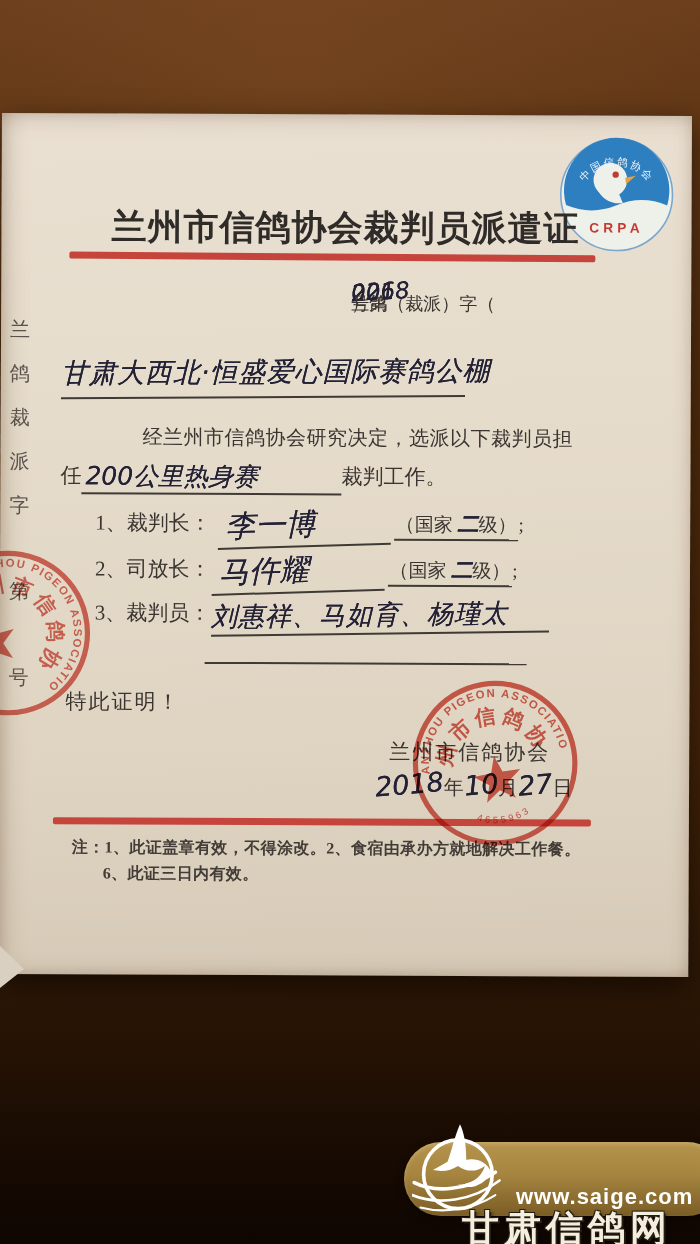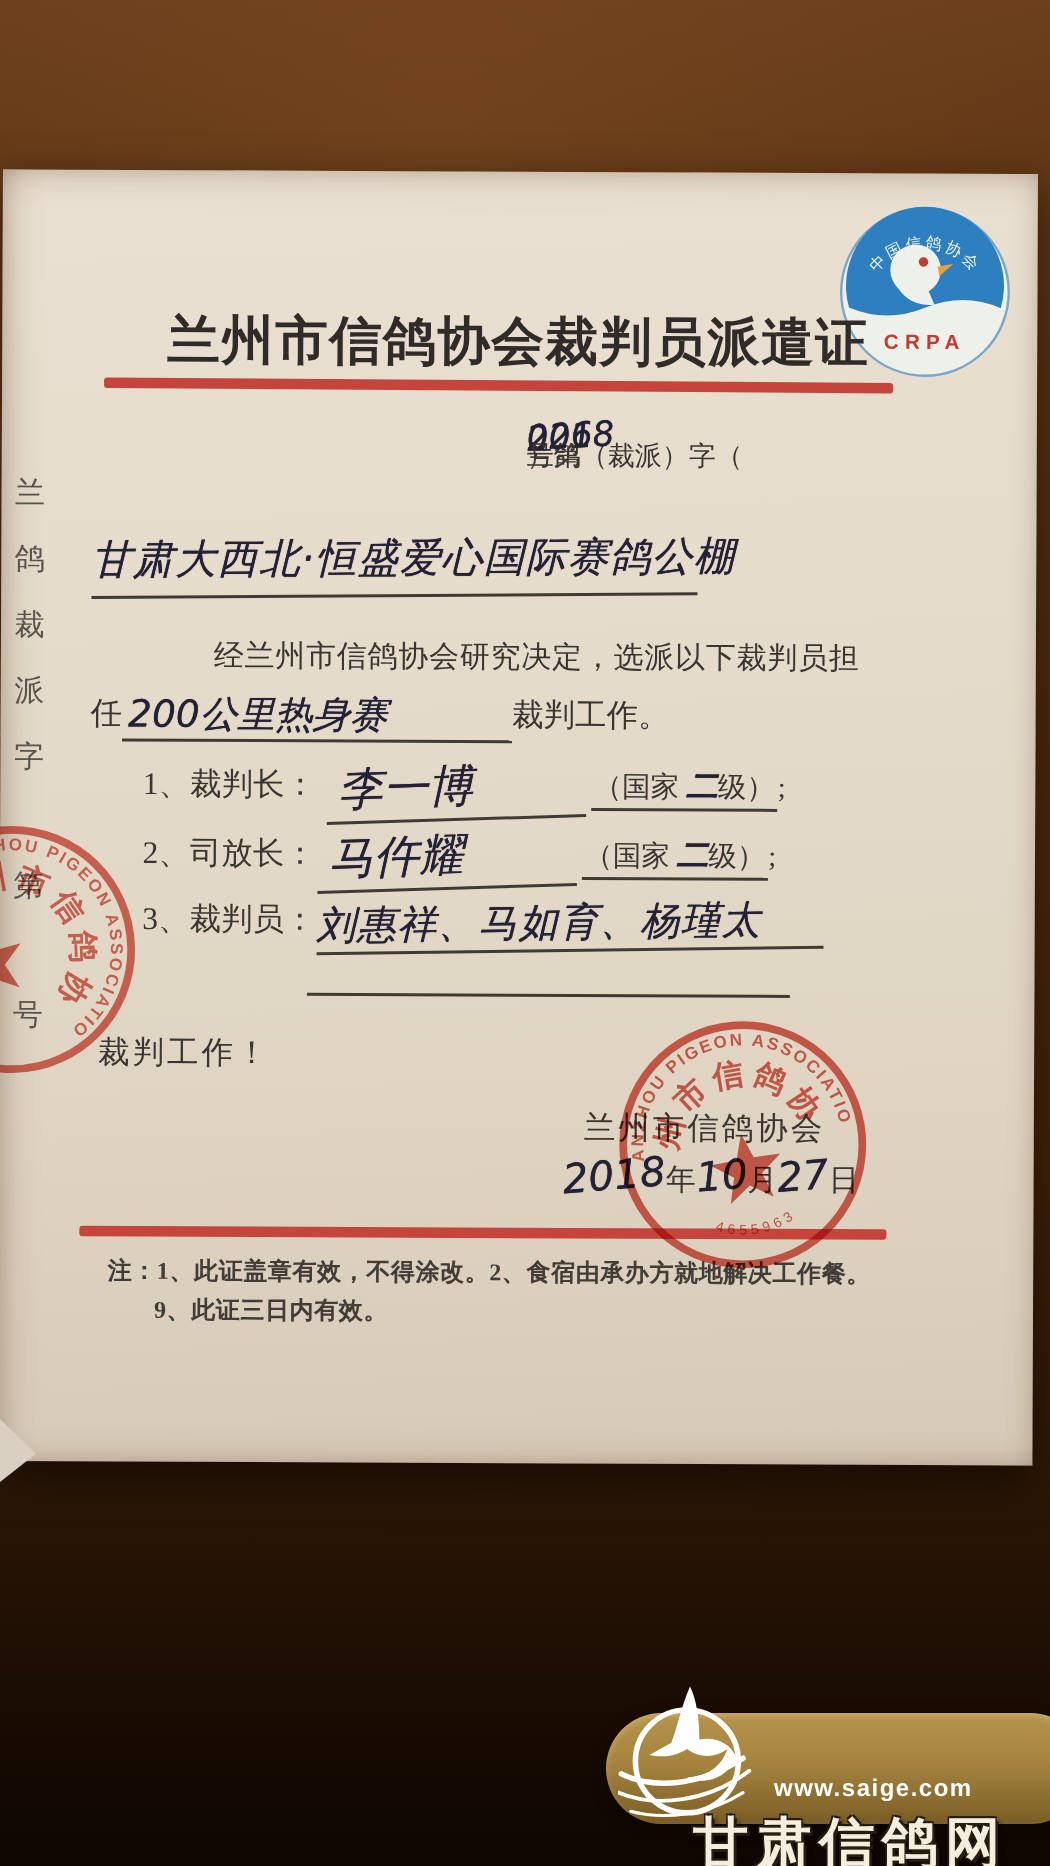"裁判工作！" div.attest { text: 裁判工作 -> 特此证明 }
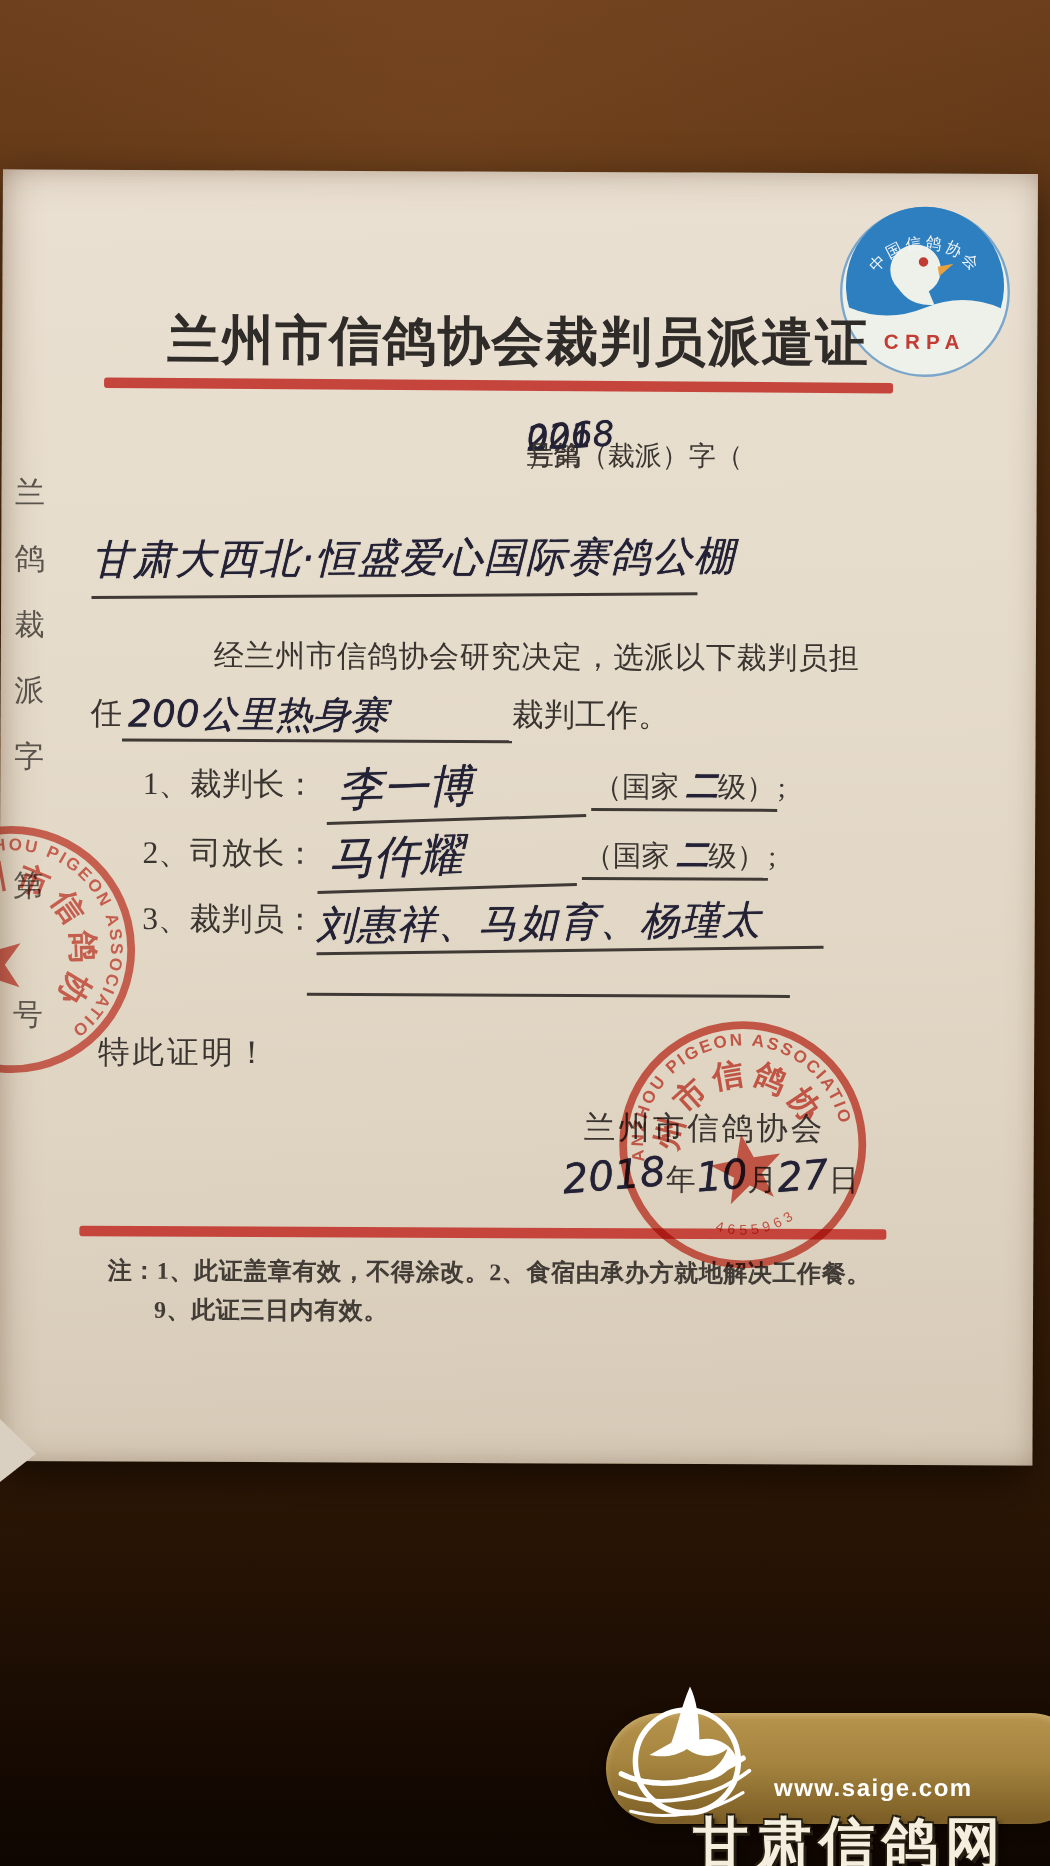"9、此证三日内有效。" div.note { text: 9 -> 6 }
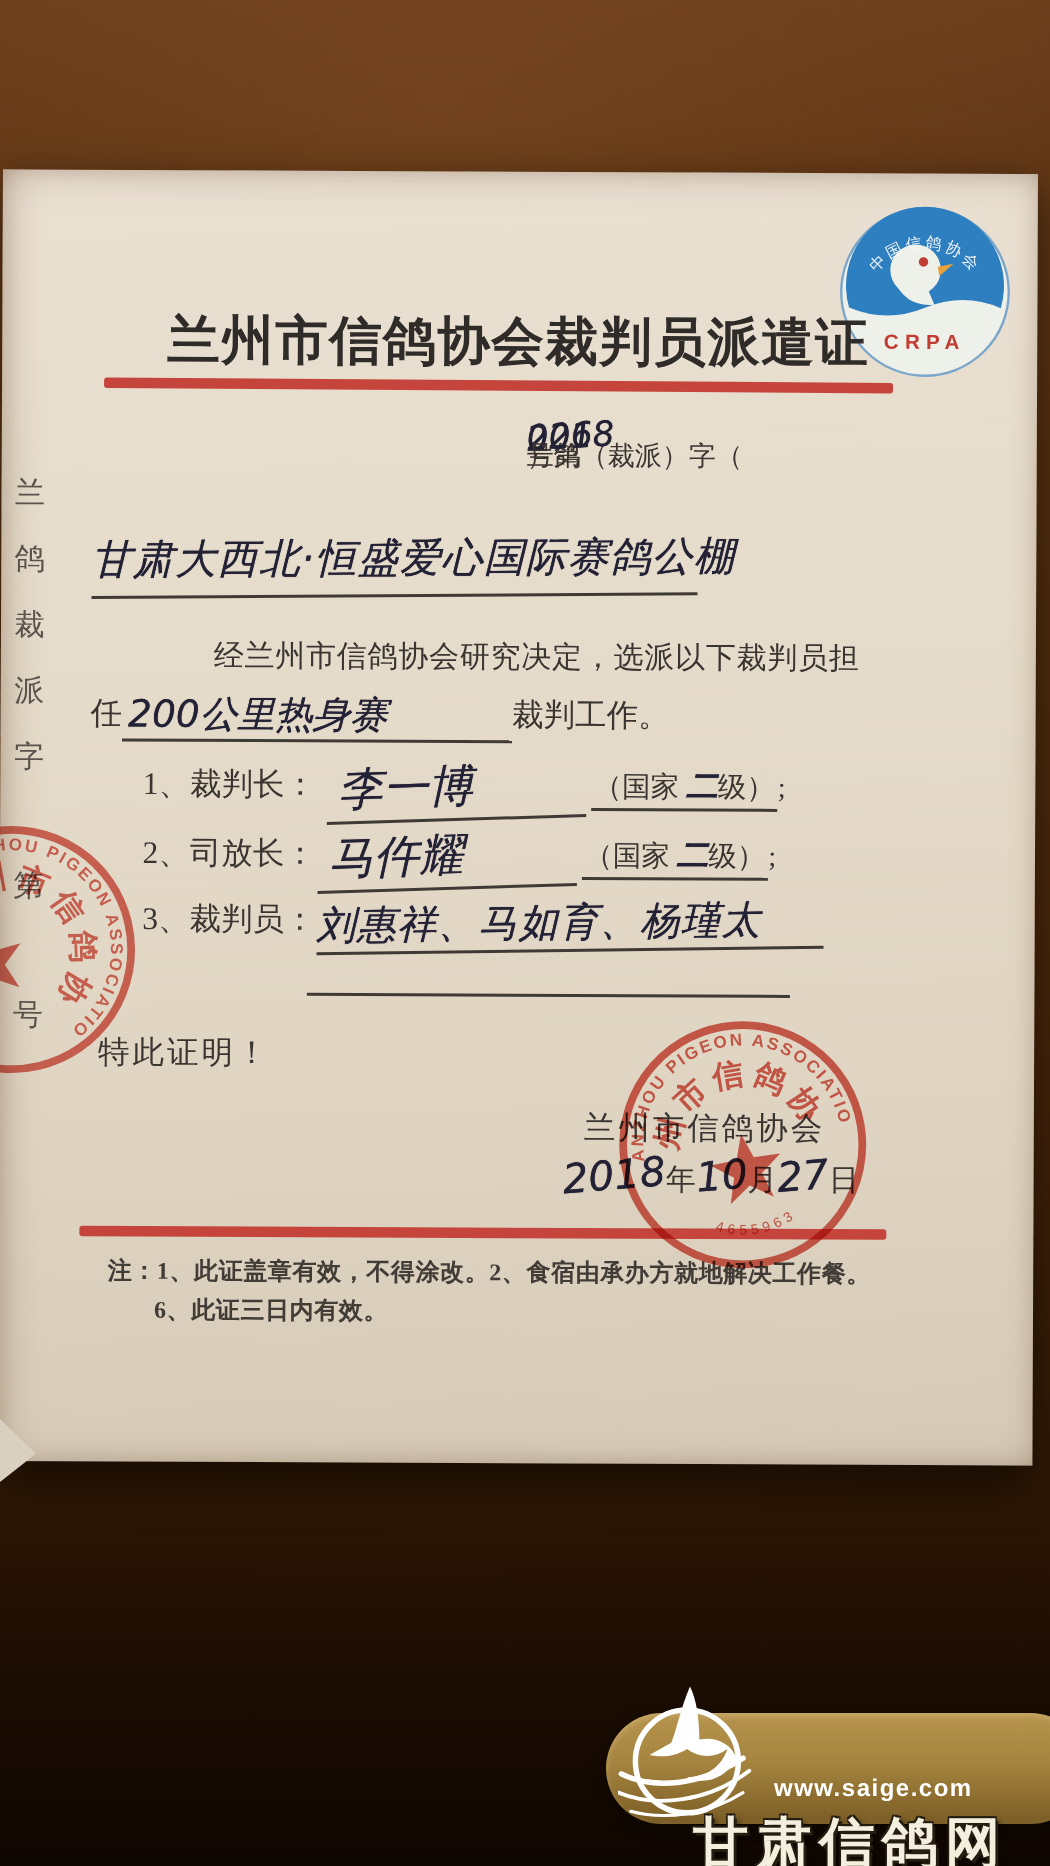"www.saige.com" .badge-url { font-size: 16px -> 22px }
